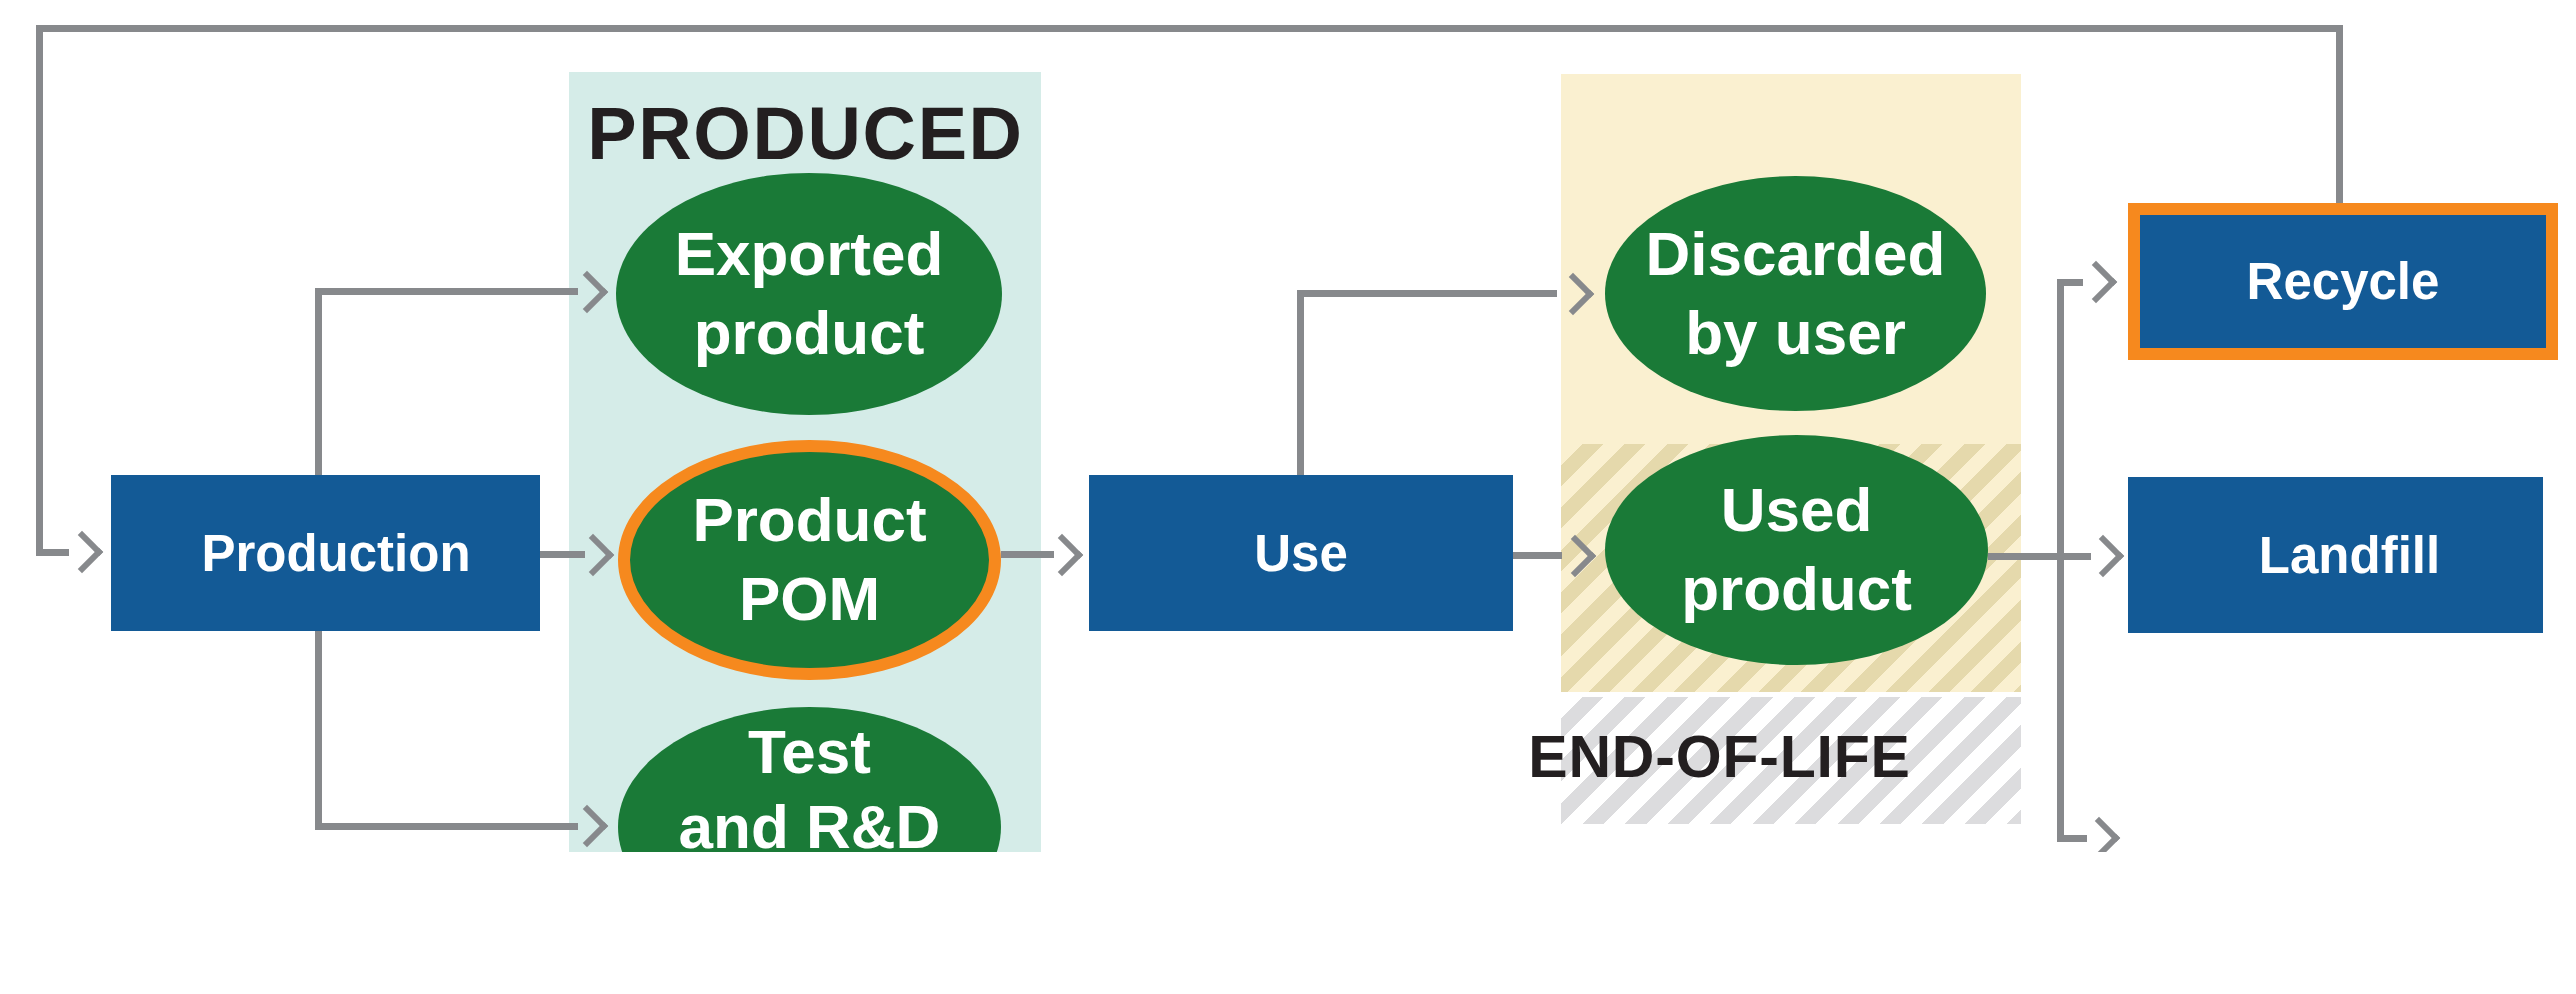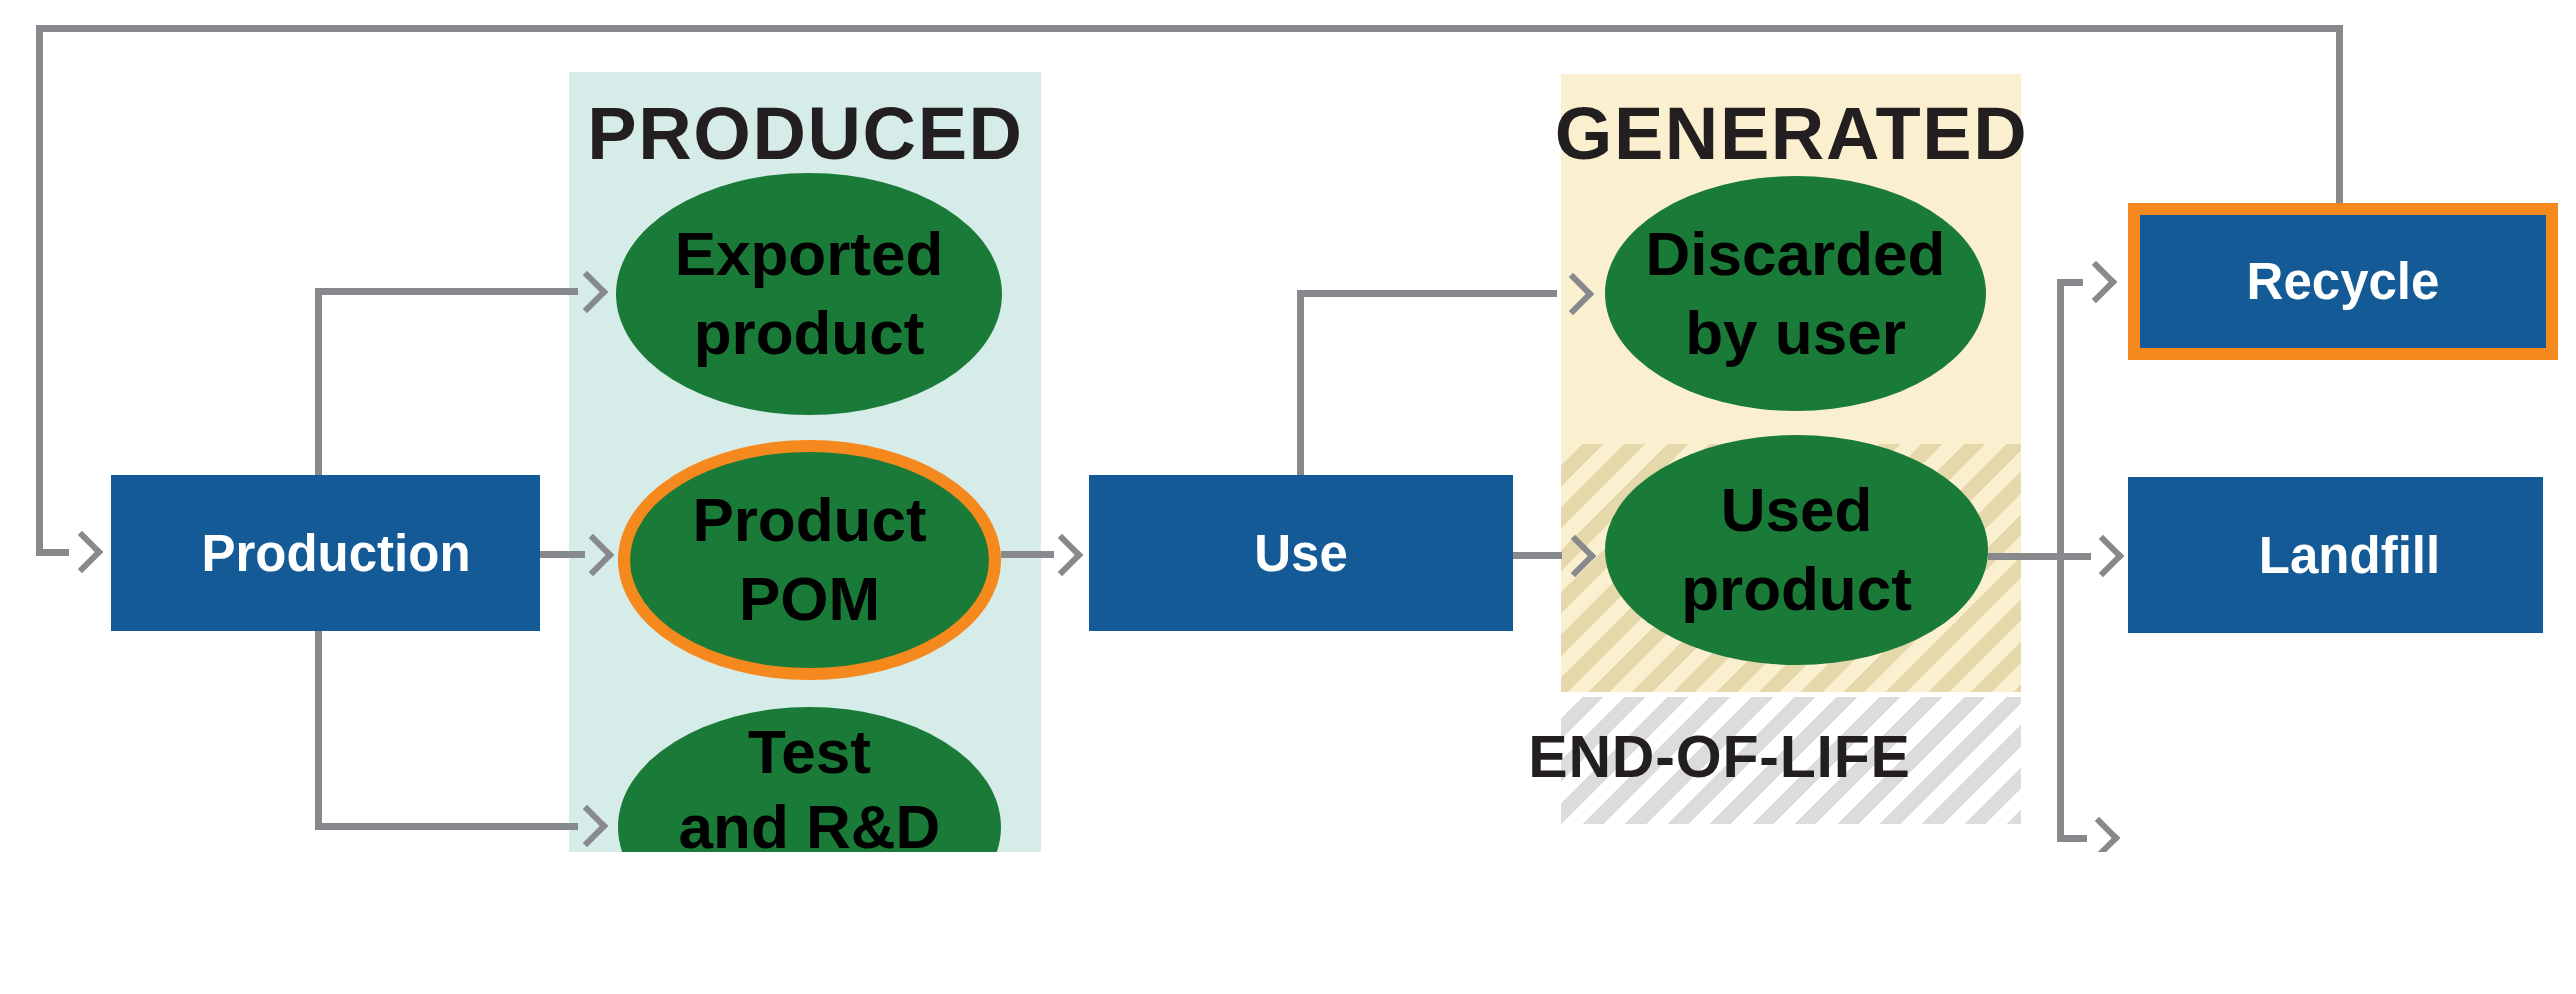"GENERATED" div.sec-title { html: <div>GENERATED</div> -> none }
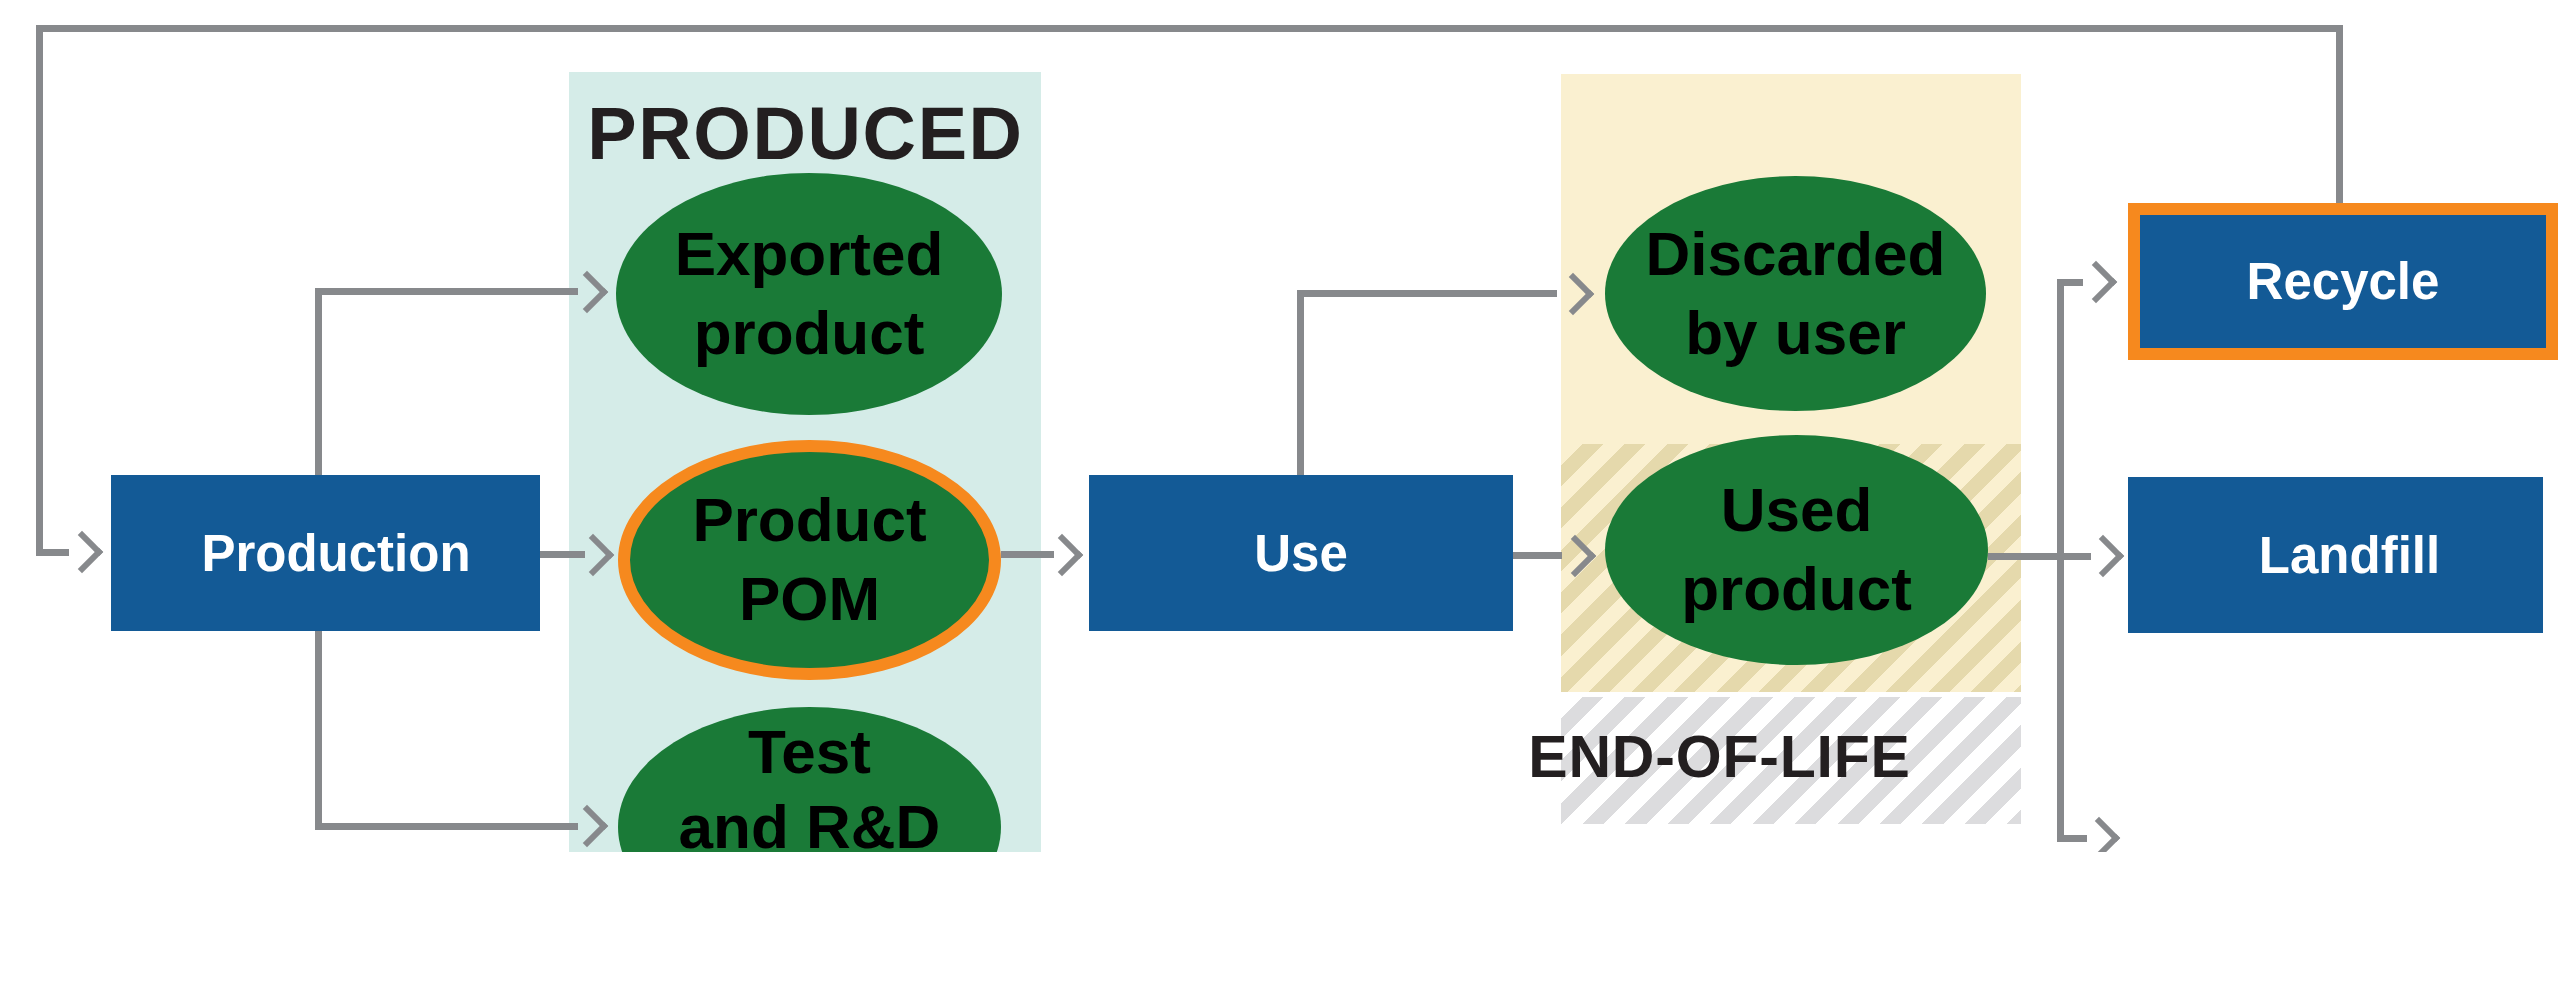"Exported" .ell { color: #000000 -> #ffffff }
